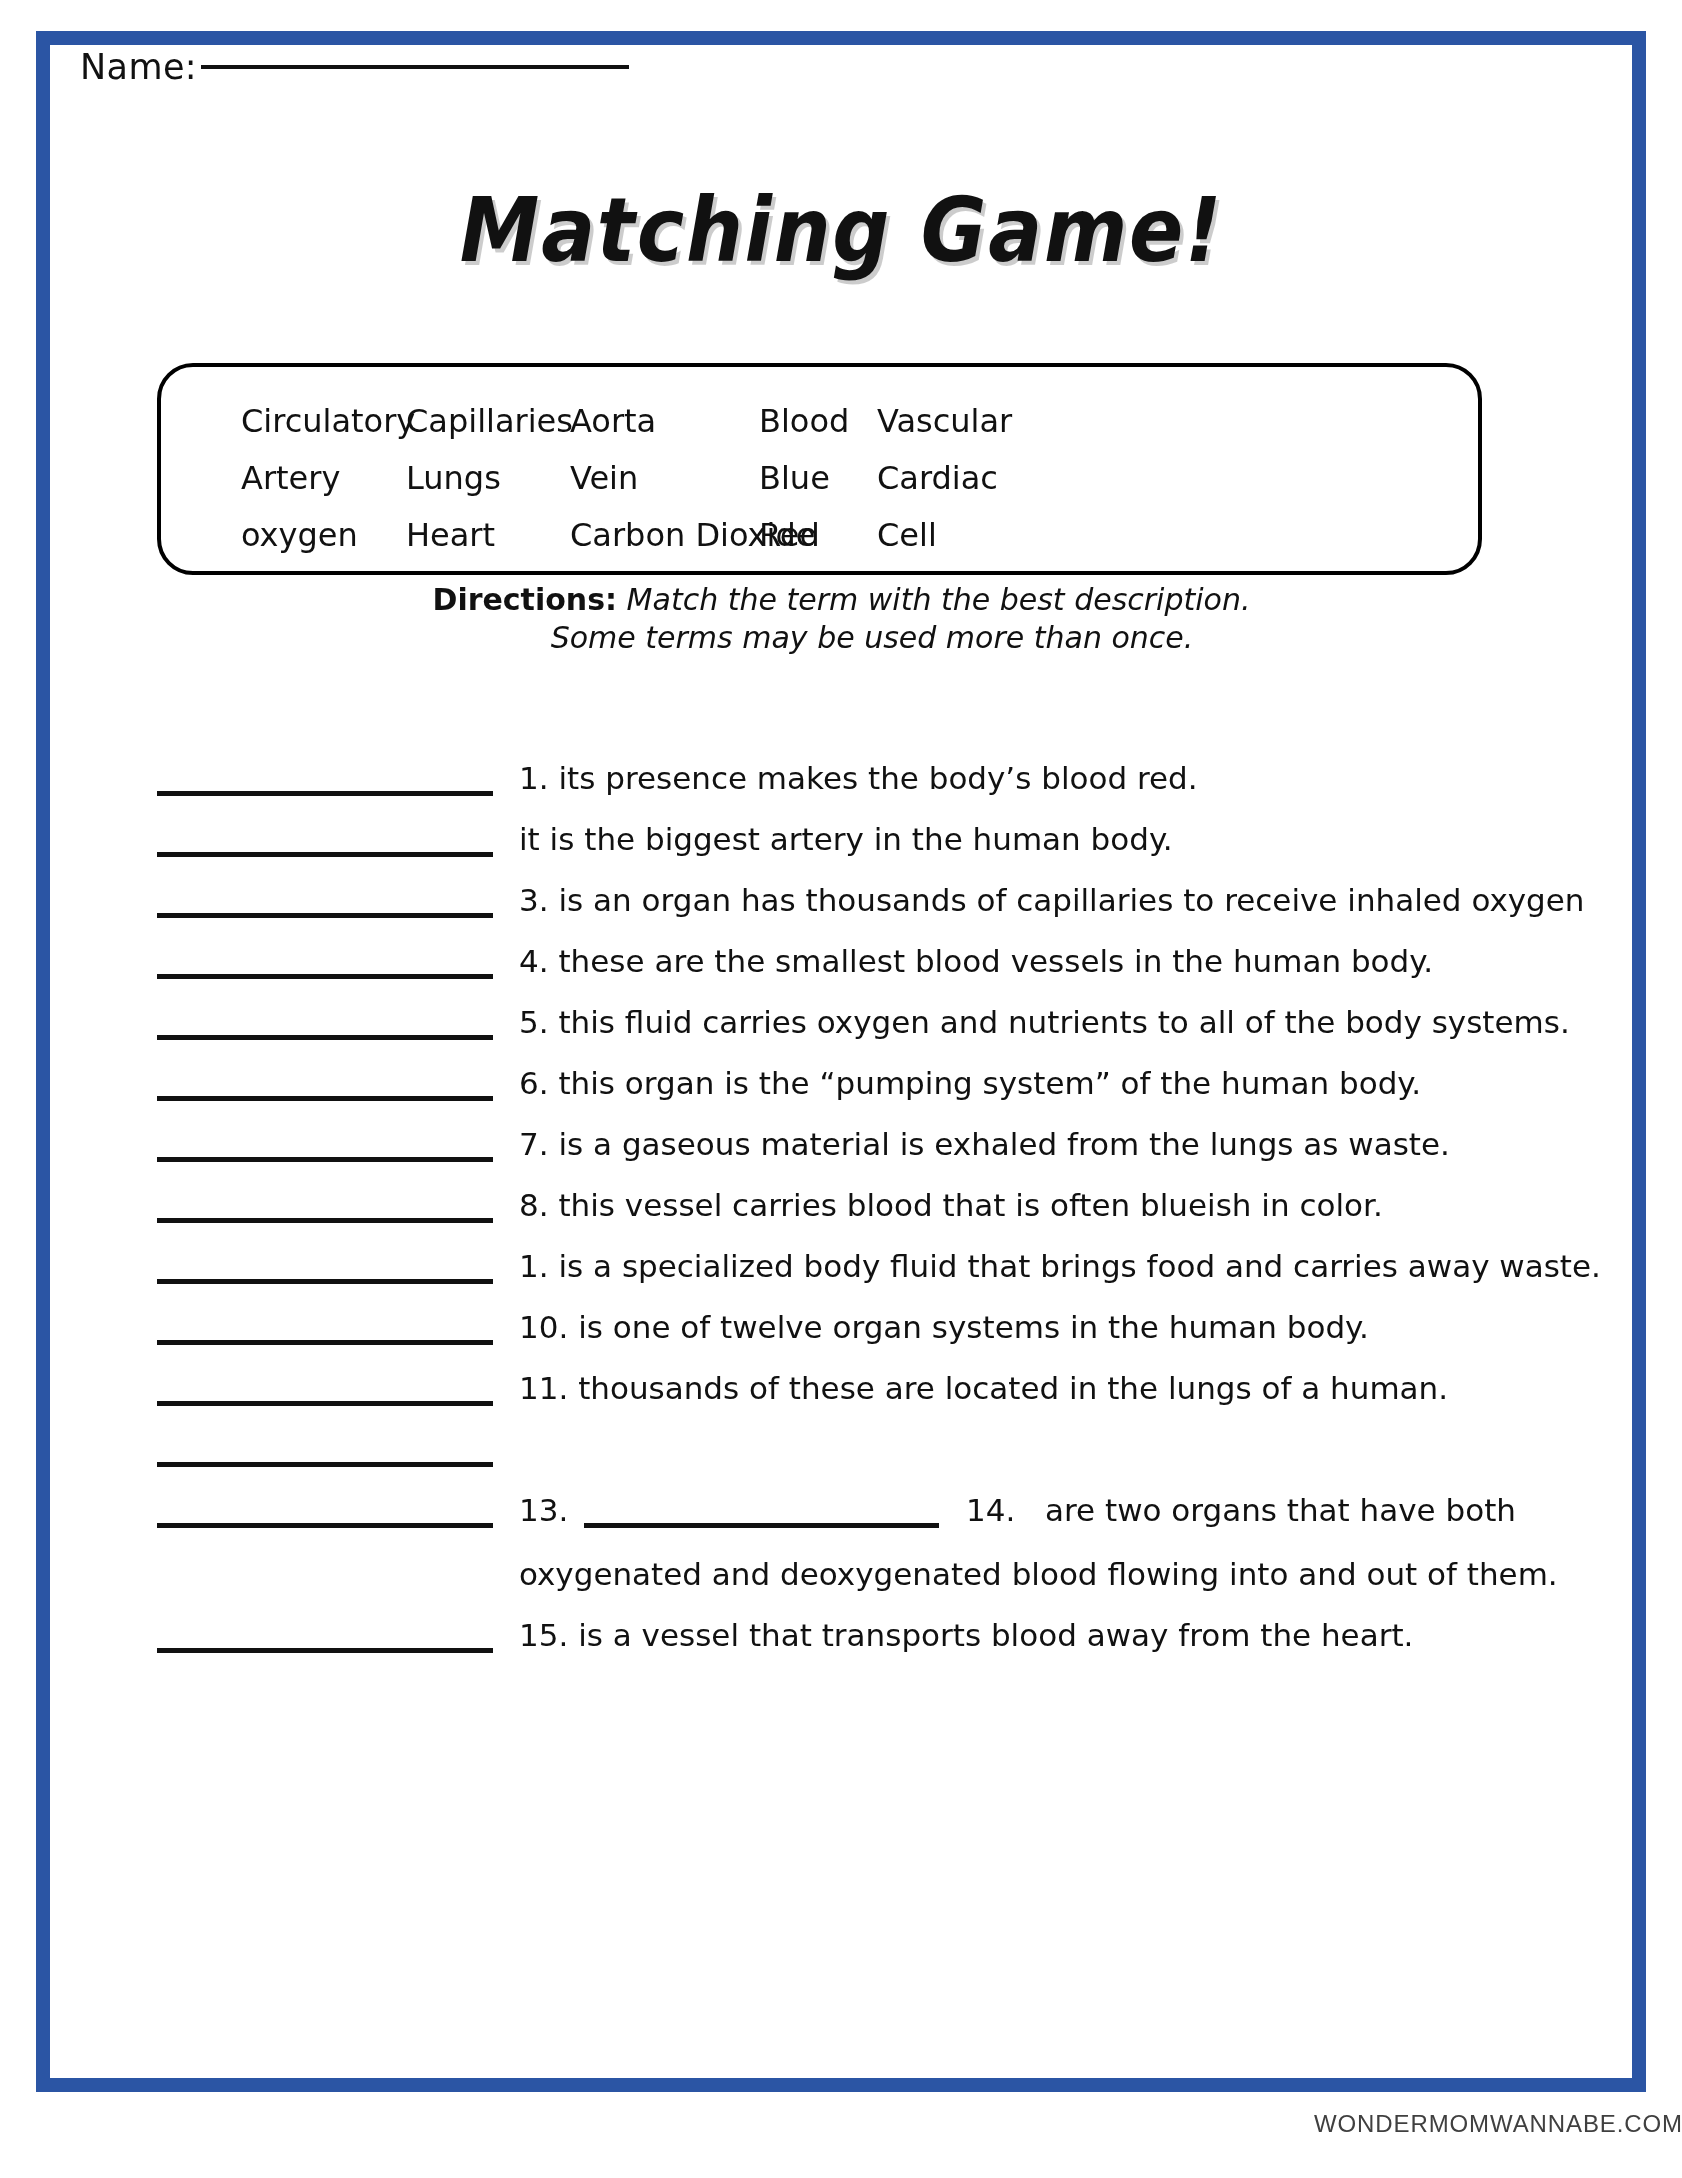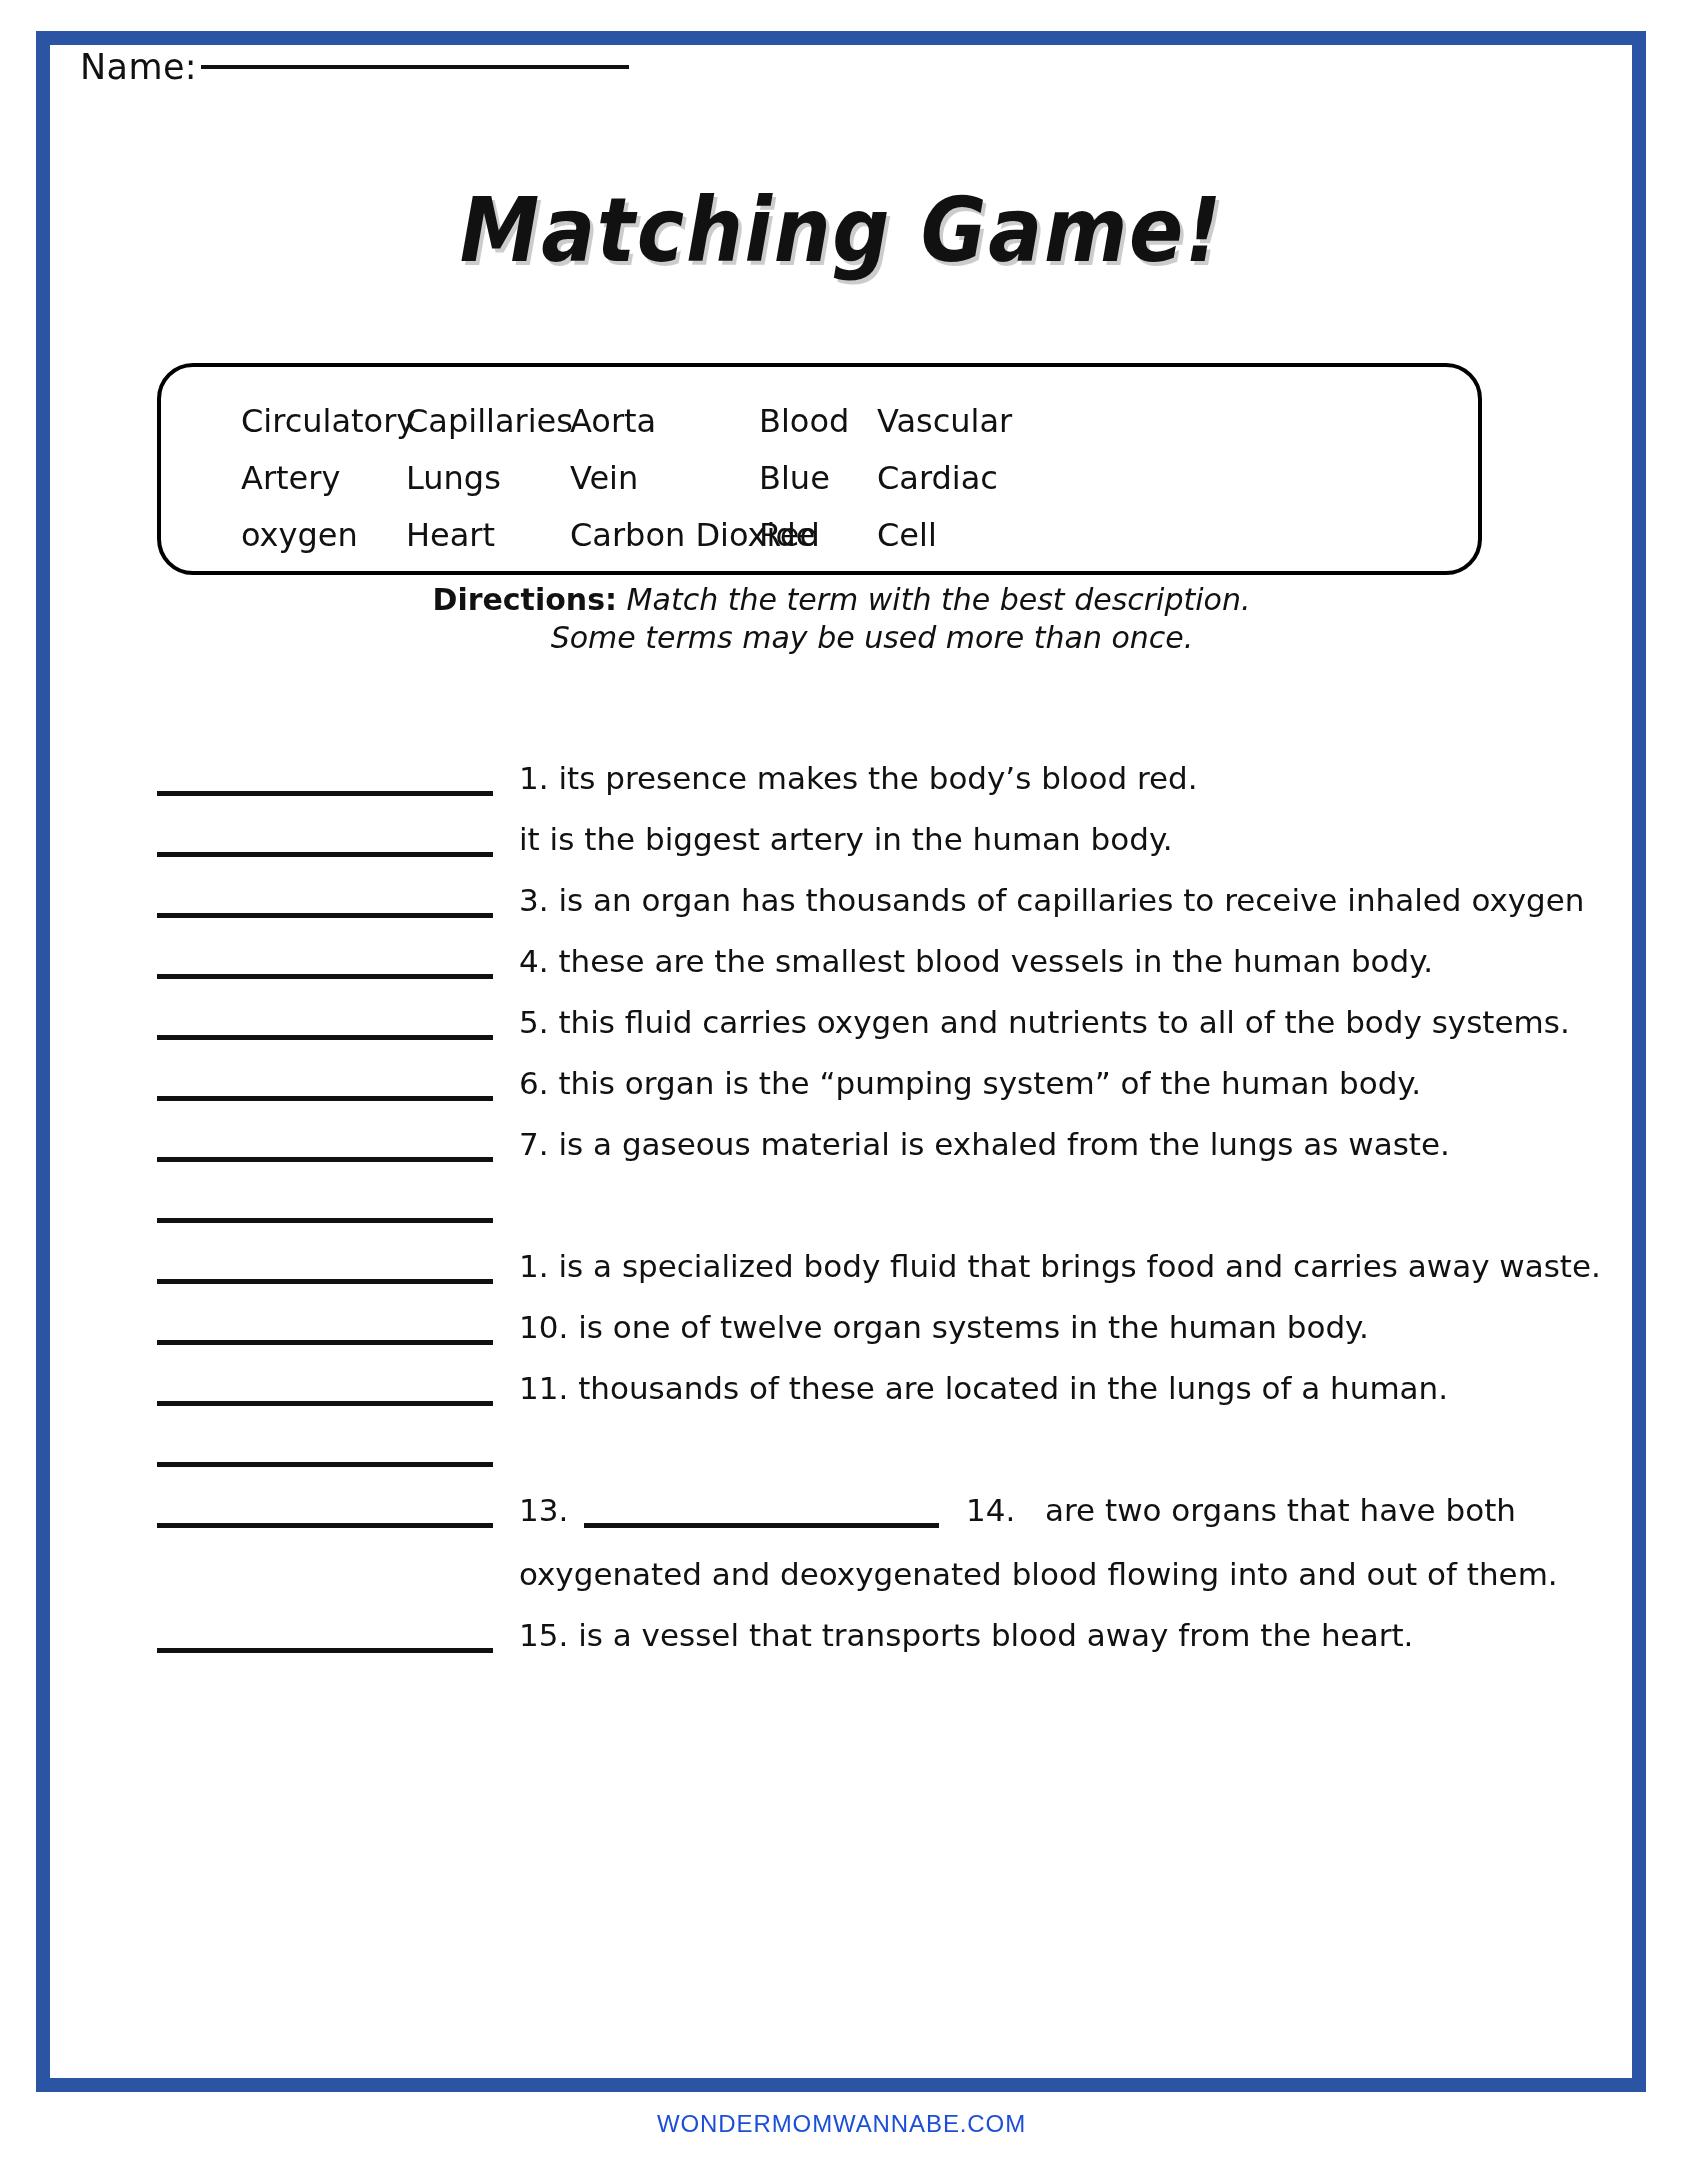"8. this vessel carries blood" span.q-text { html: none -> <span>8. this vessel carries blood that is often blueish in color.</span> }
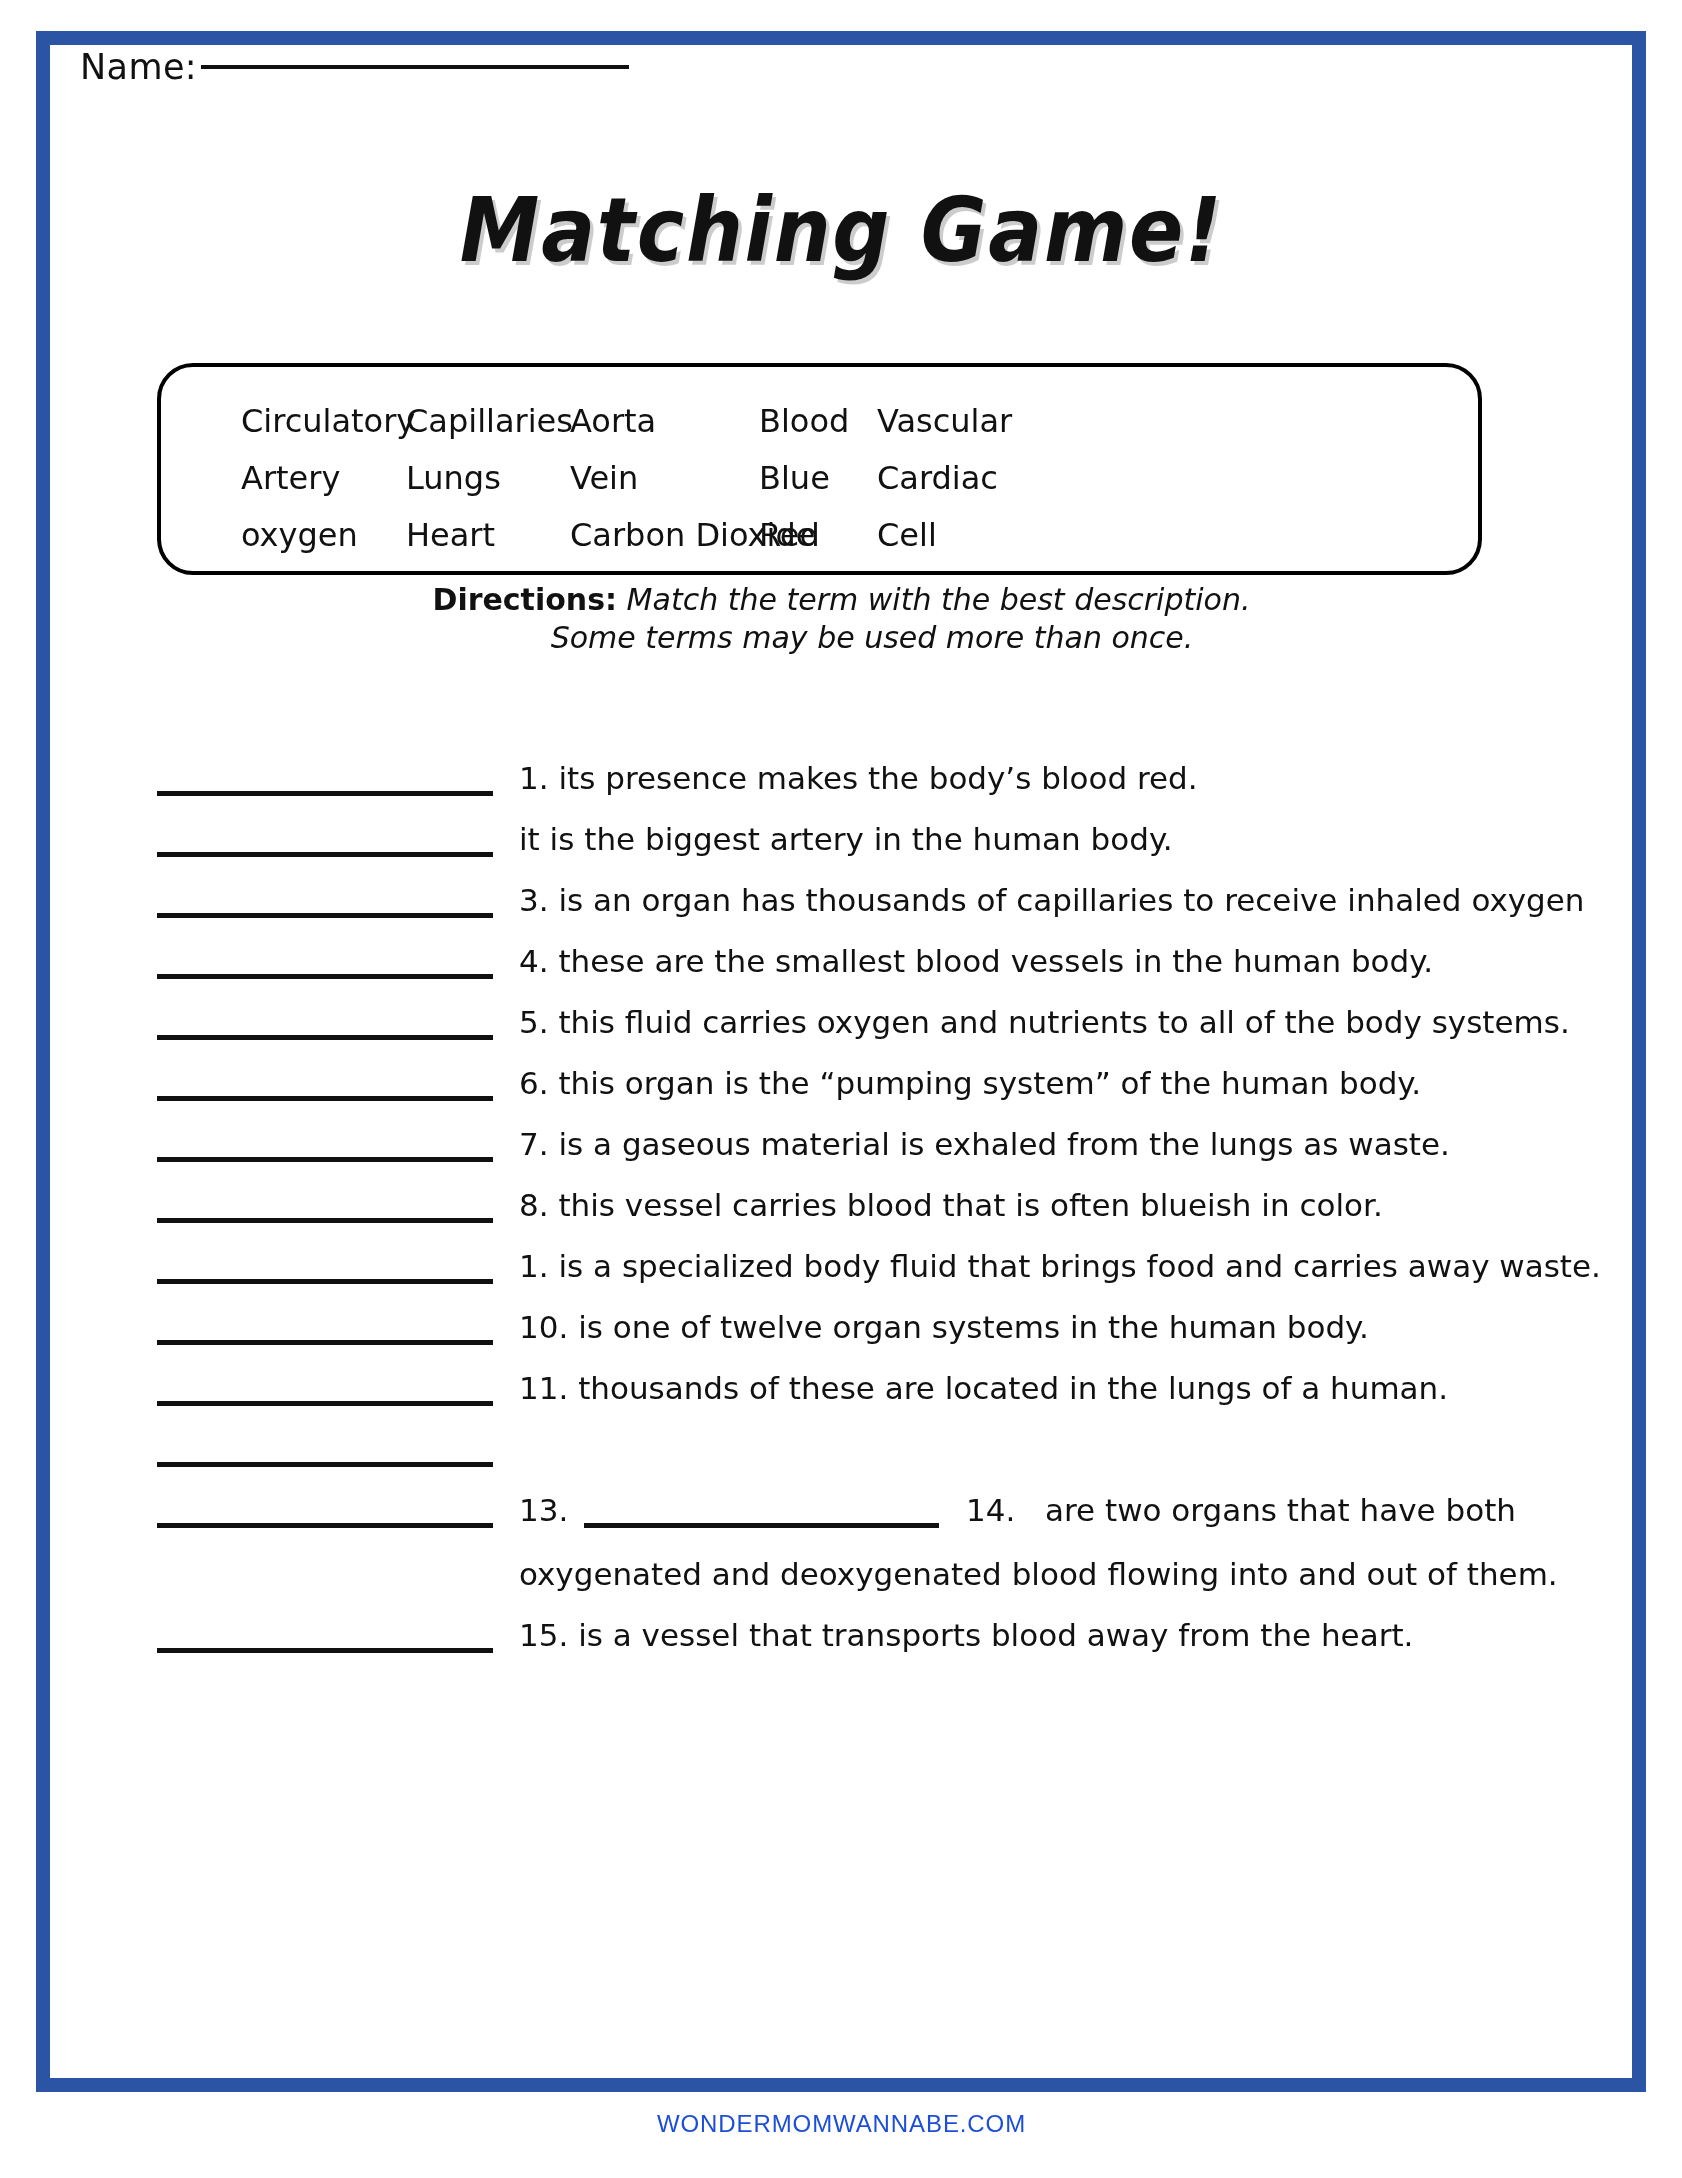"WONDERMOMWANNABE.COM" #footer { color: #1d4ed8 -> #404040; text-align: center -> right }
